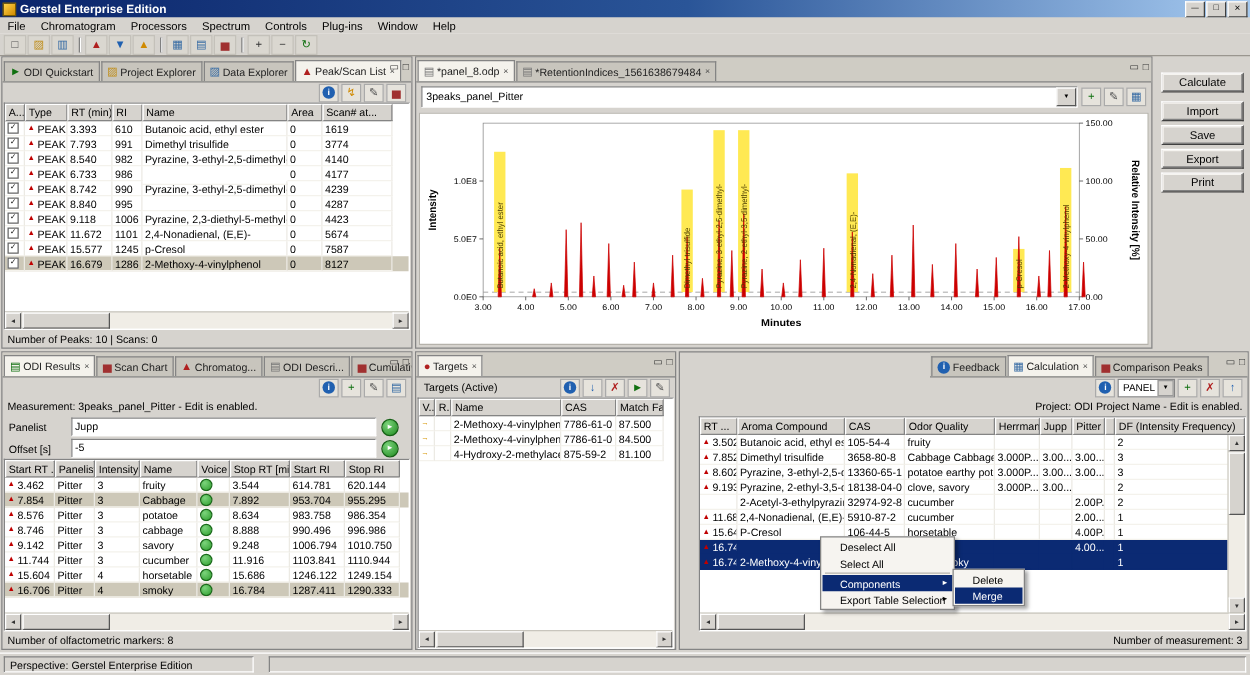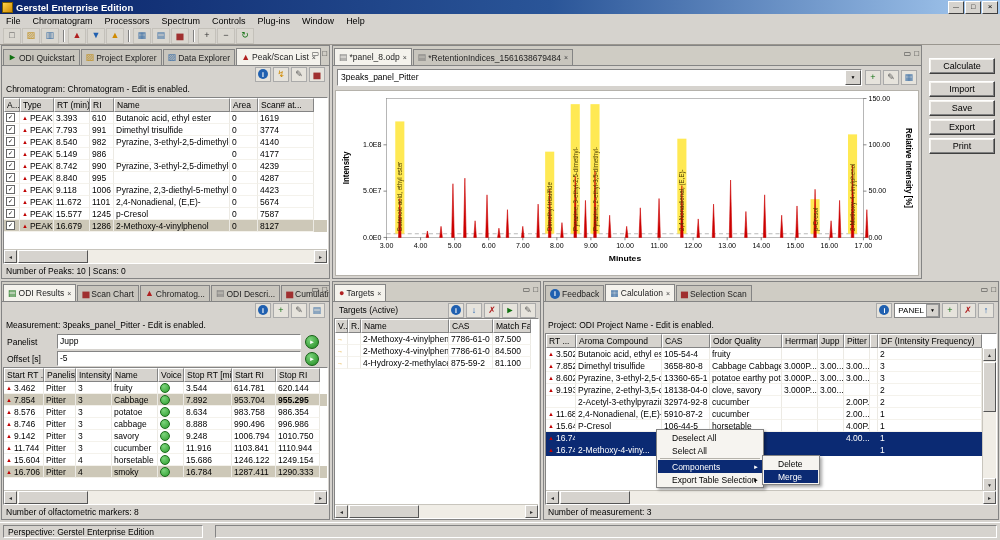"Chromatogram: Chromatogram - Edit is" div.subtitle { html: <div>Chromatogram: Chromatogram - Edit is enabled.</div> -> none }
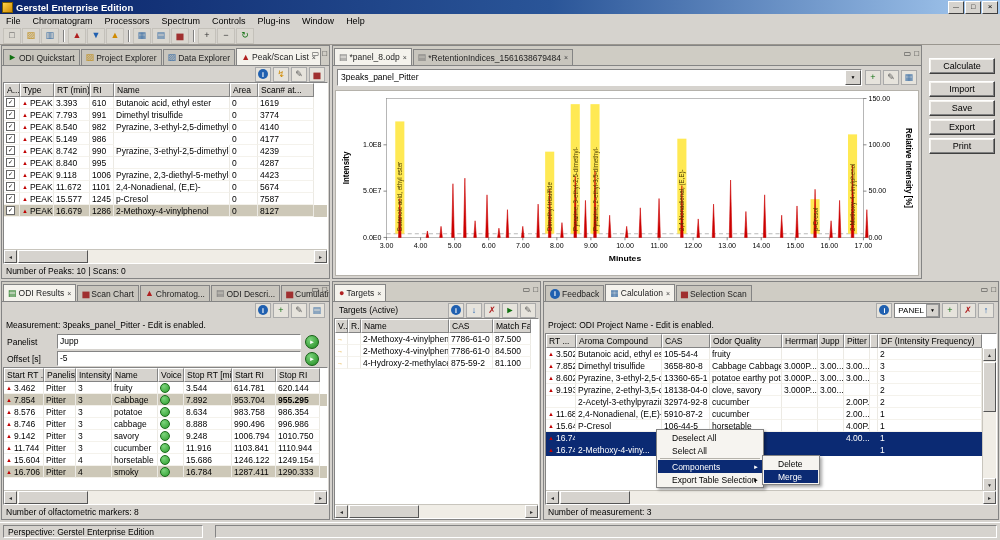"5.149" span { text: 5.149 -> 6.733 }
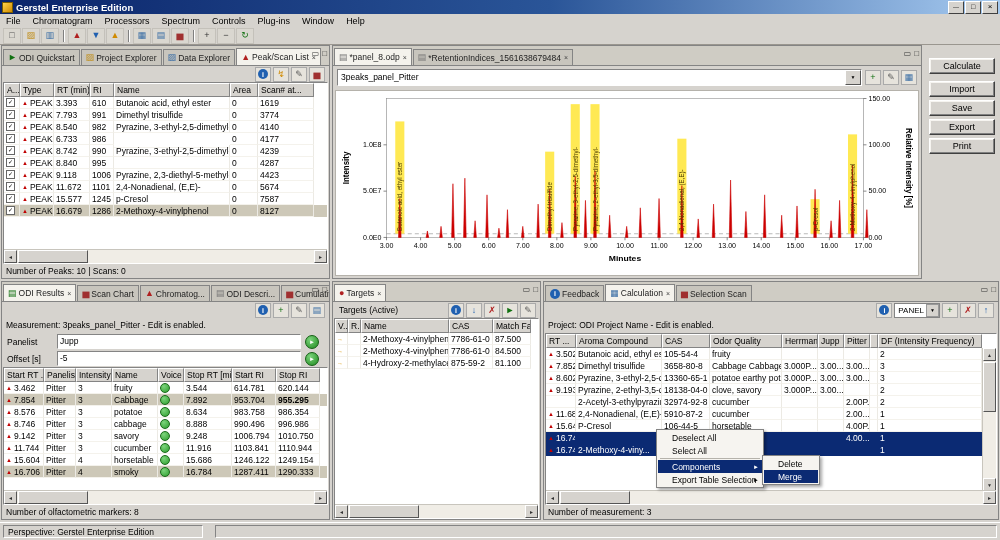"Feedback" div.panel { align-items: none -> flex-end }
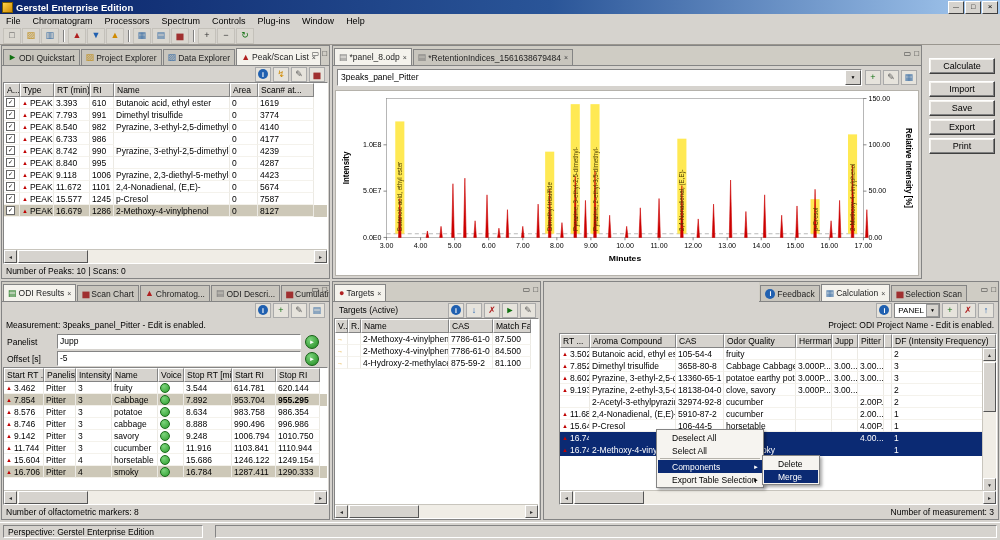"Selection Scan" span { text: Selection Scan -> Comparison Peaks }
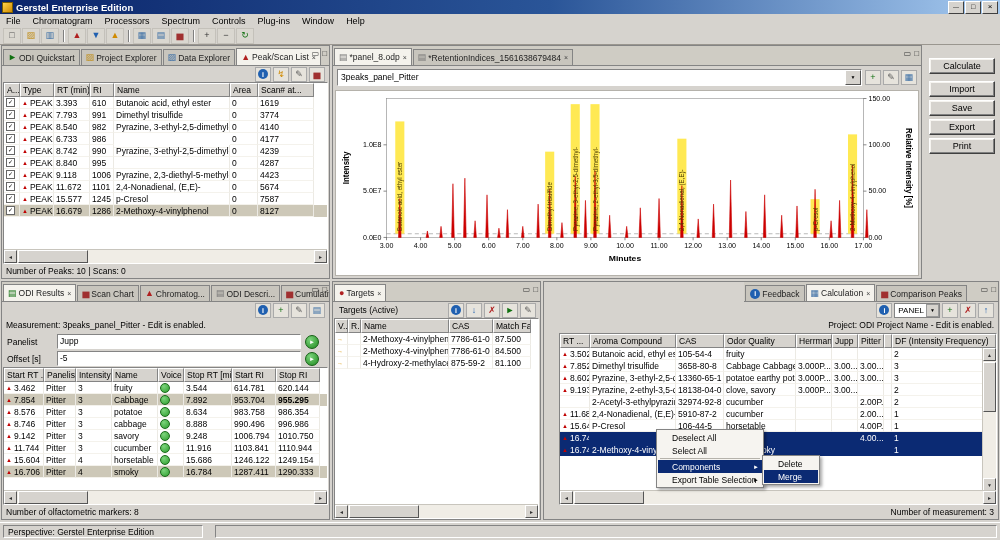"955.295" div.tcell { font-weight: bold -> none }
